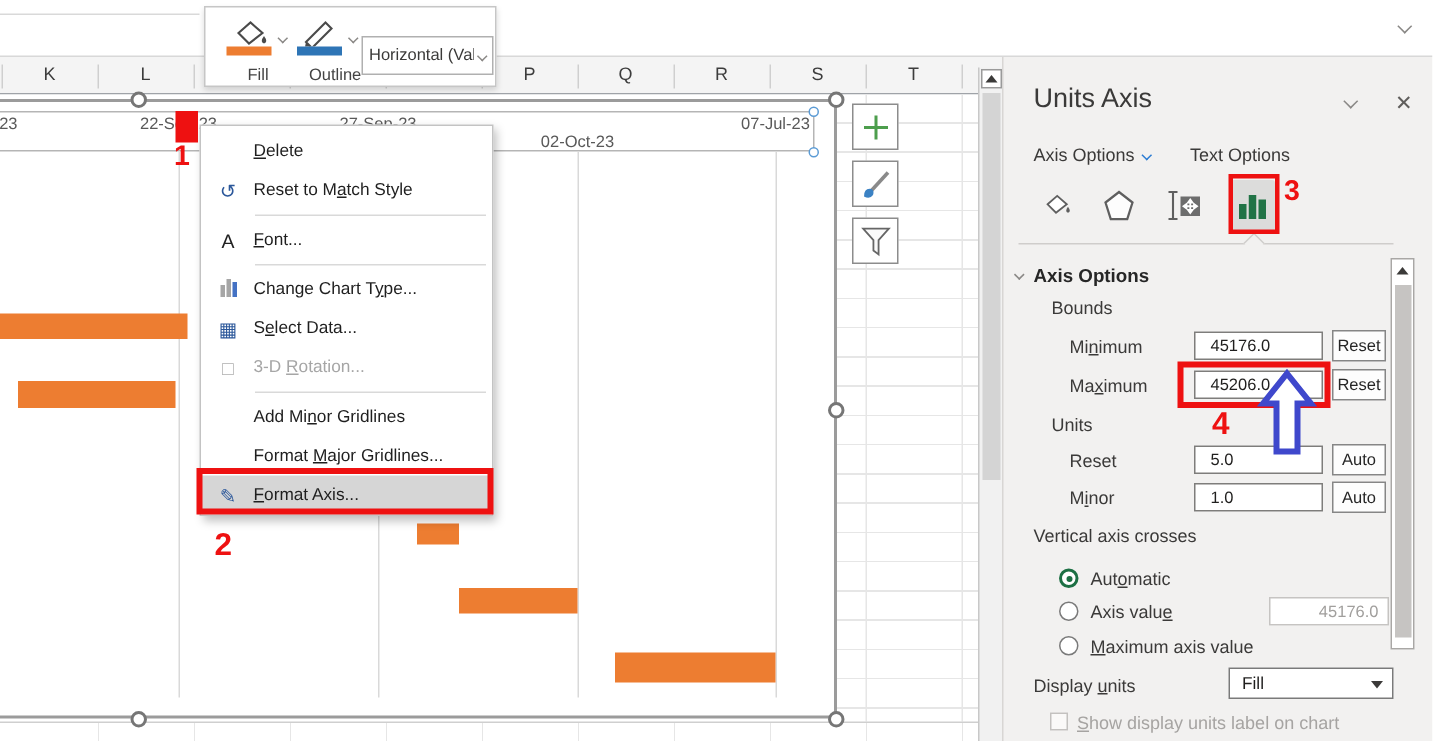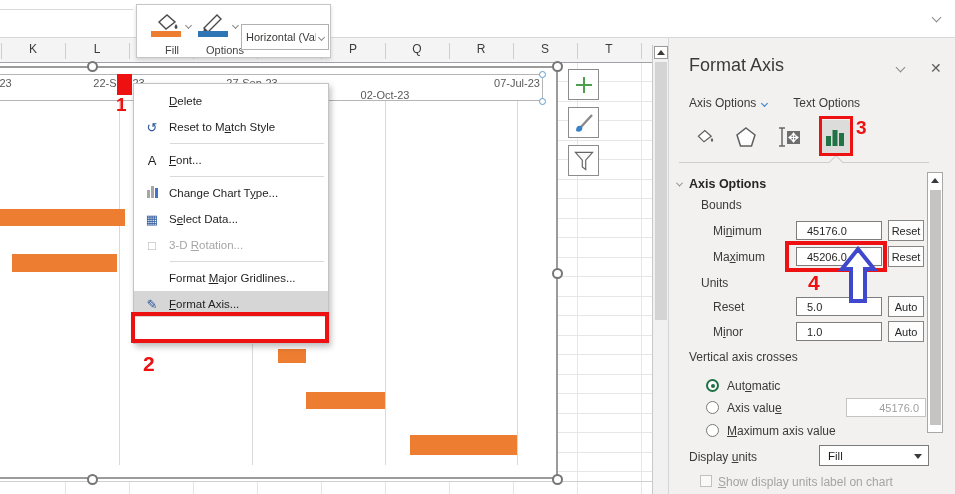"Options" span.lbl { text: Options -> Outline }
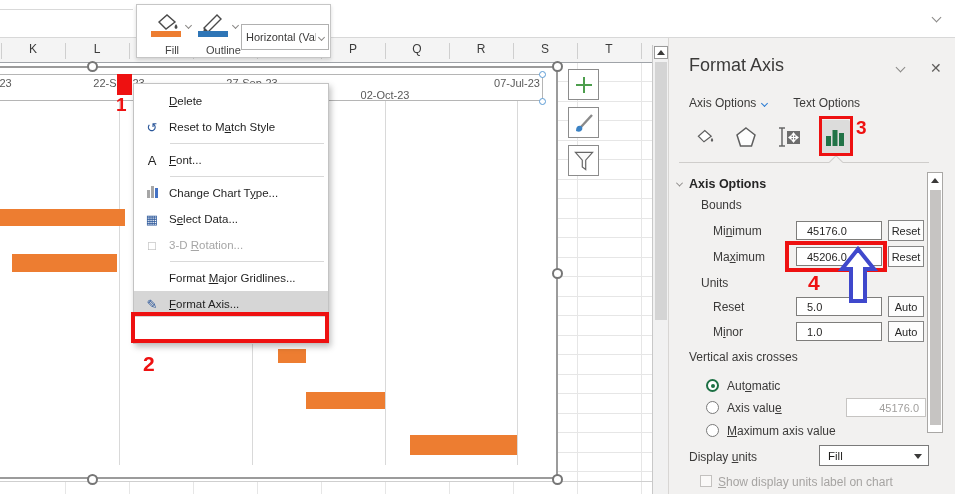"Format Axis" div.pane-title { text: Format -> Units }
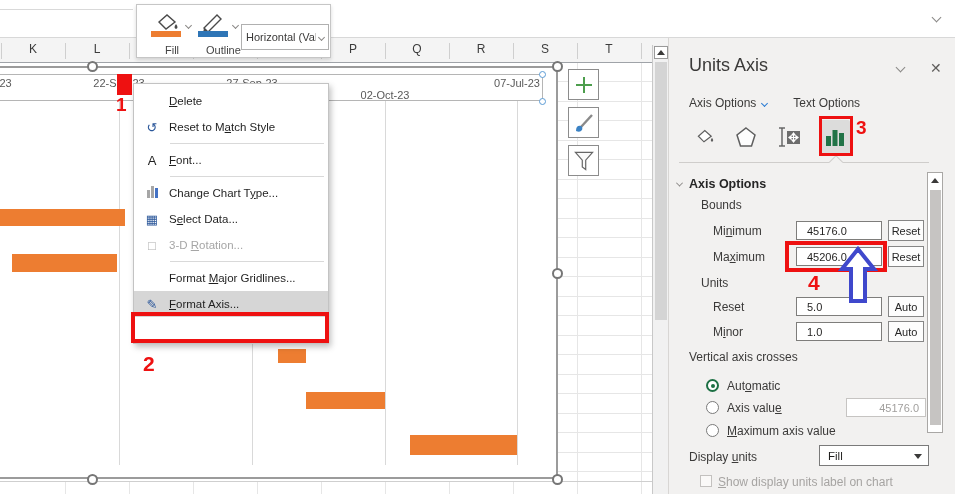"Add Minor Gridlines" div.menu-item { html: none -> <div> <span></span> <span>Add Mi<u>n</u>or Gridlines</span> </div> }
